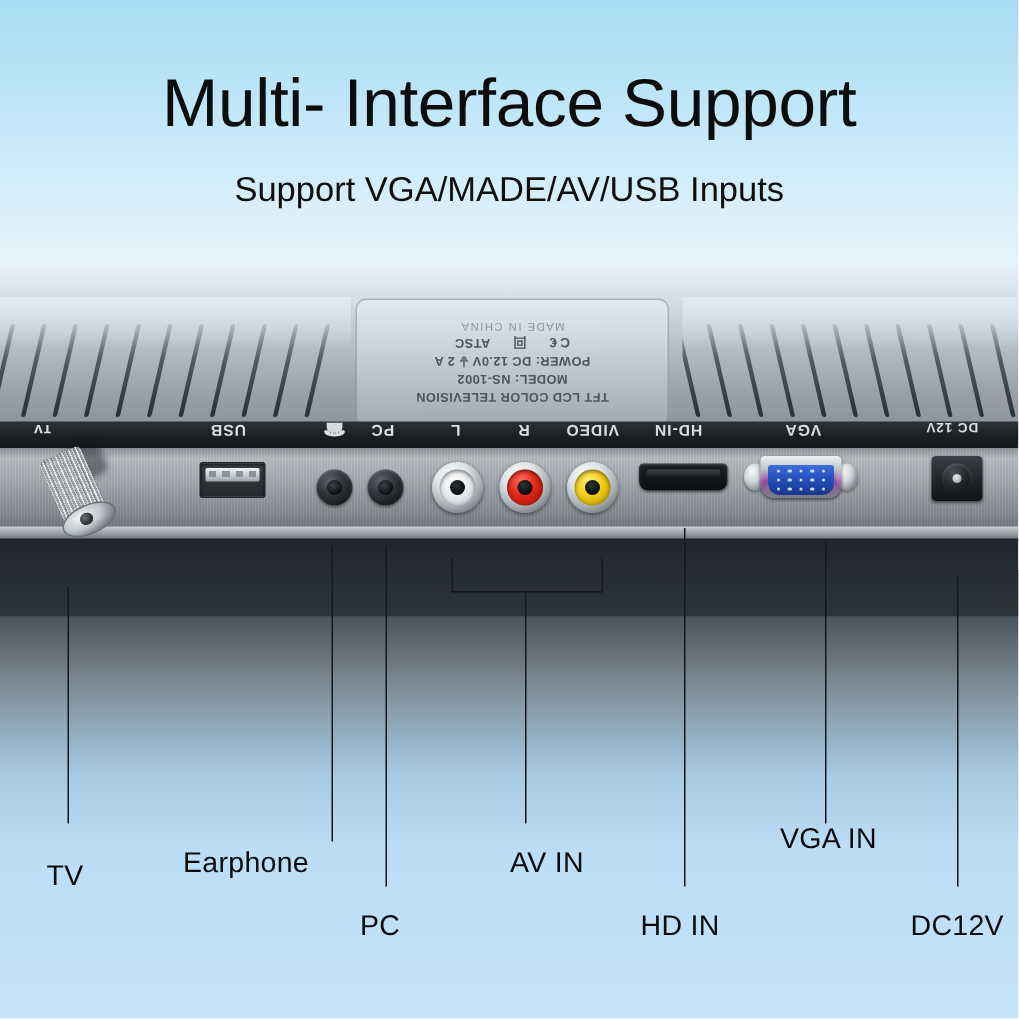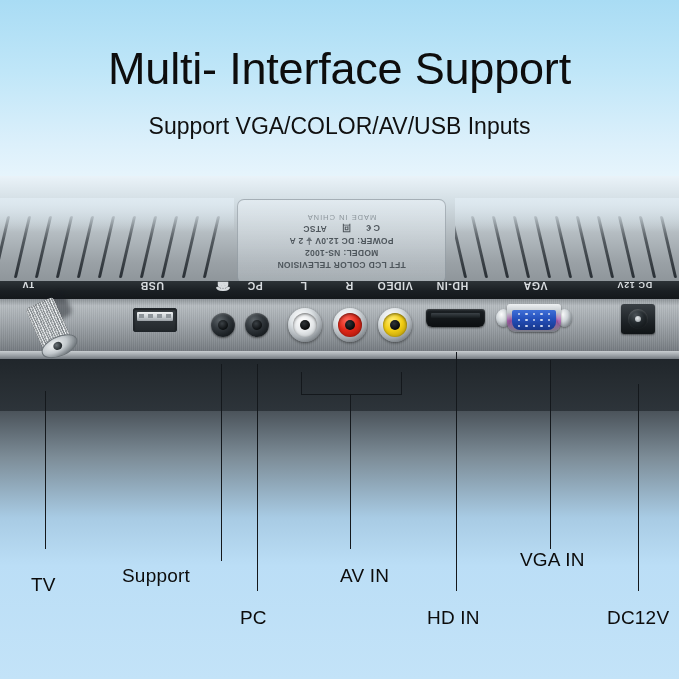"Support VGA/COLOR/AV/USB Inputs" div.subtitle { text: VGA/COLOR/AV/USB -> VGA/MADE/AV/USB }
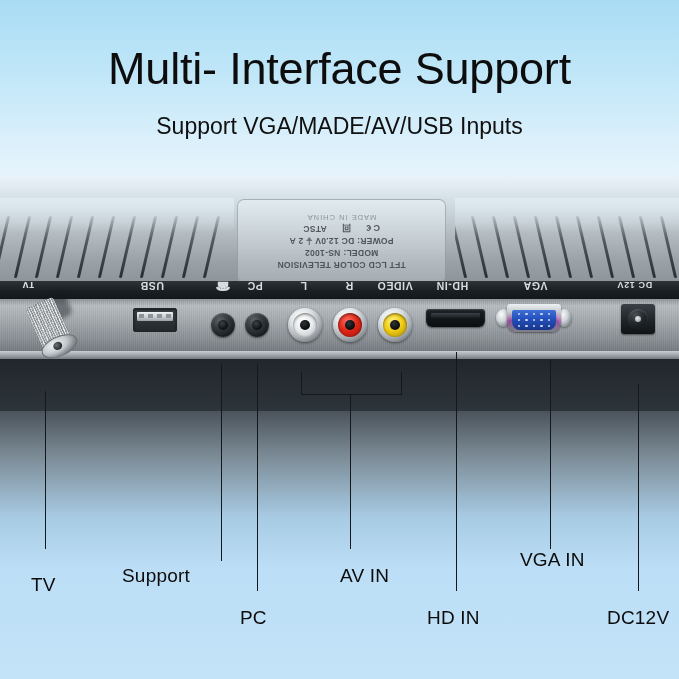"Support" div.callout { text: Support -> Earphone }
